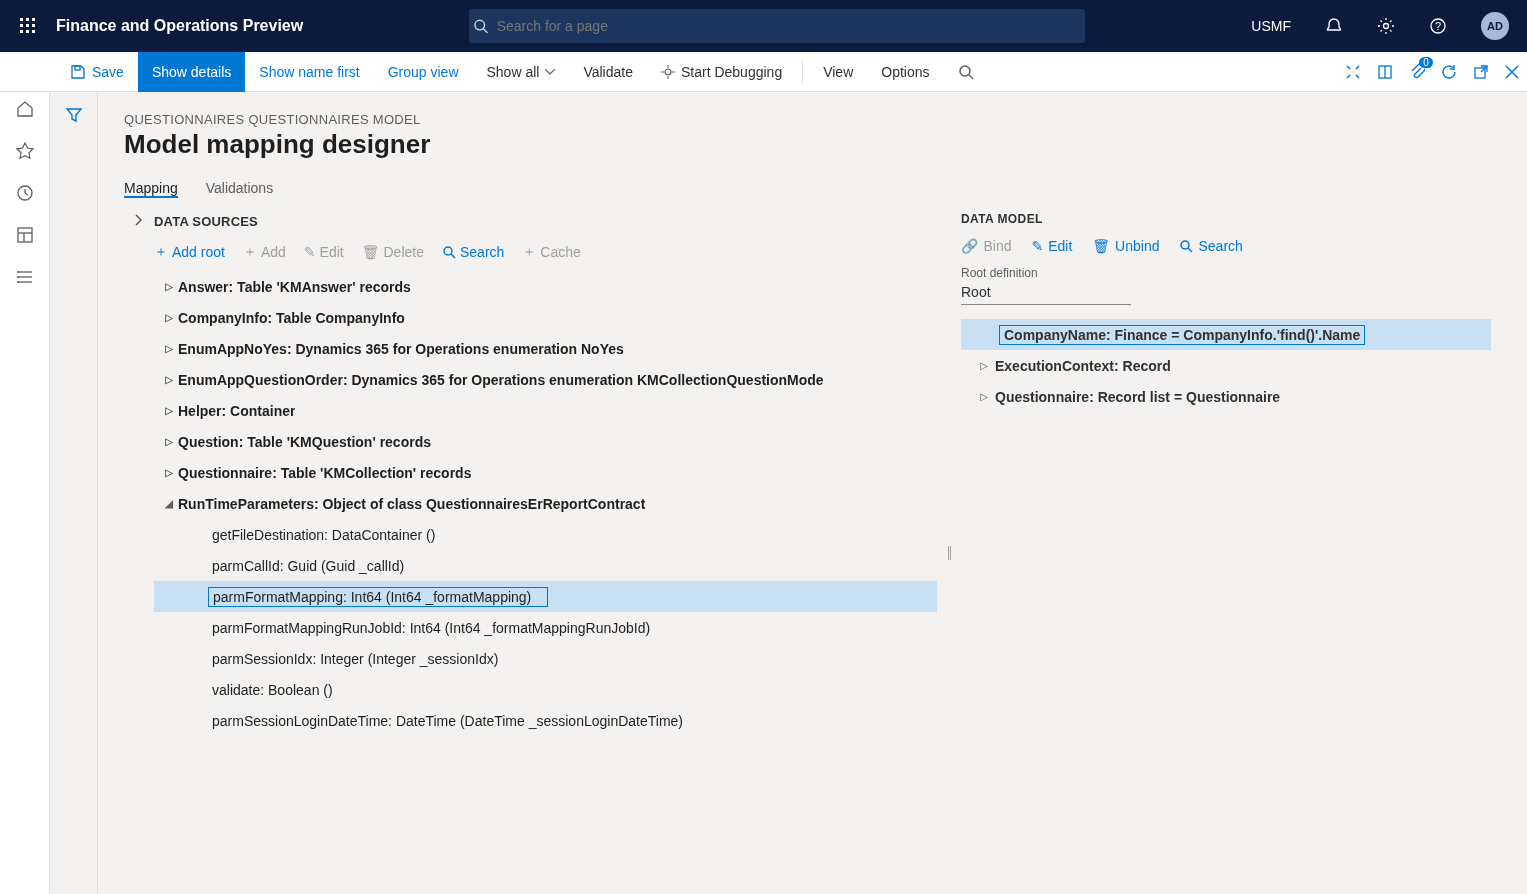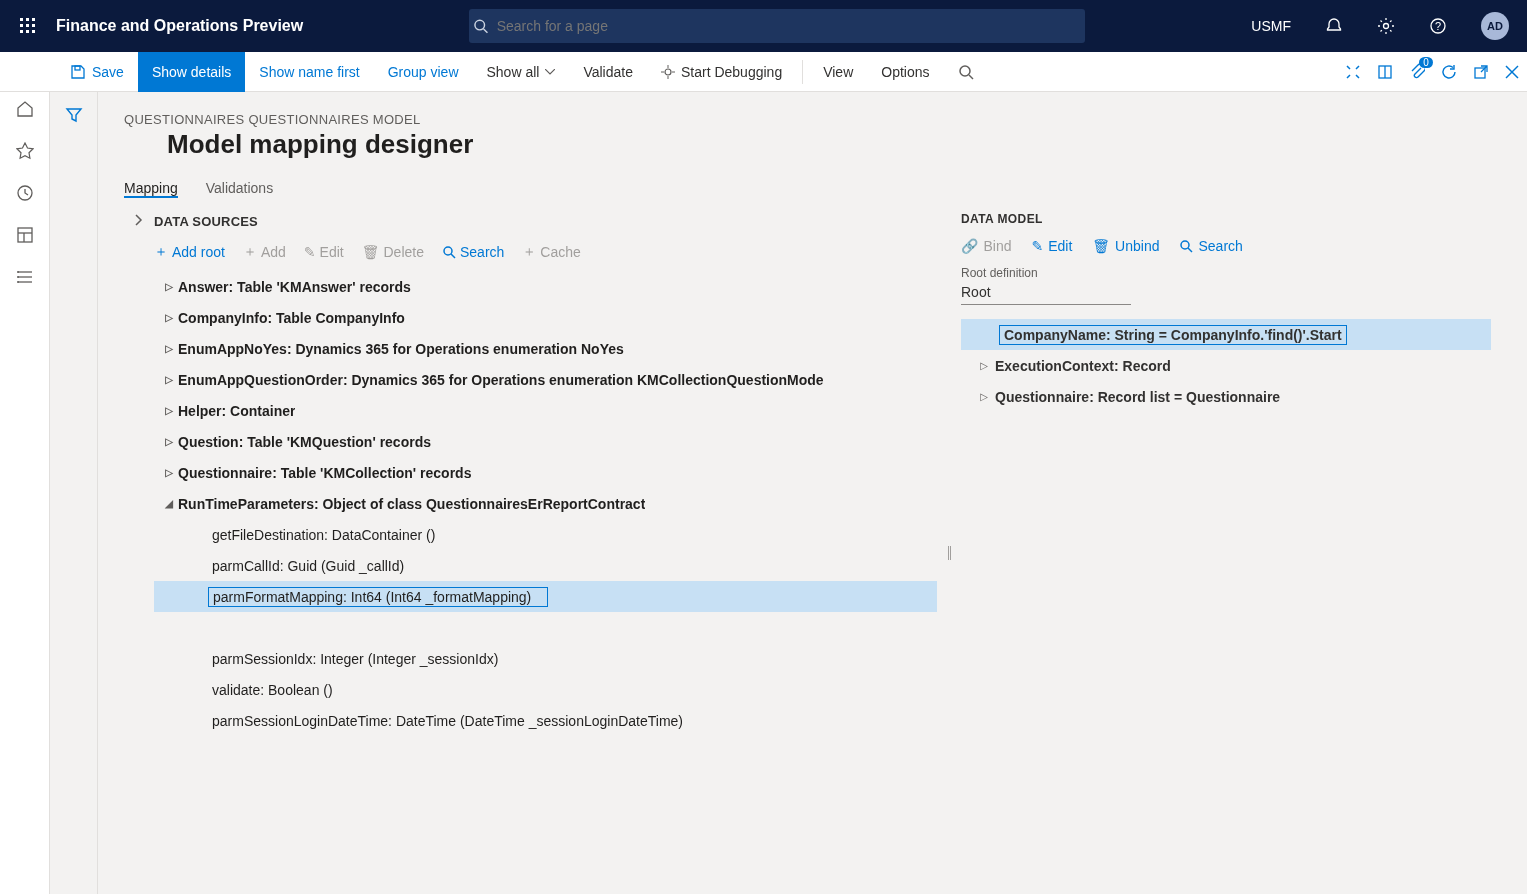"Model mapping designer" .page-title { margin-left: 43px -> none }
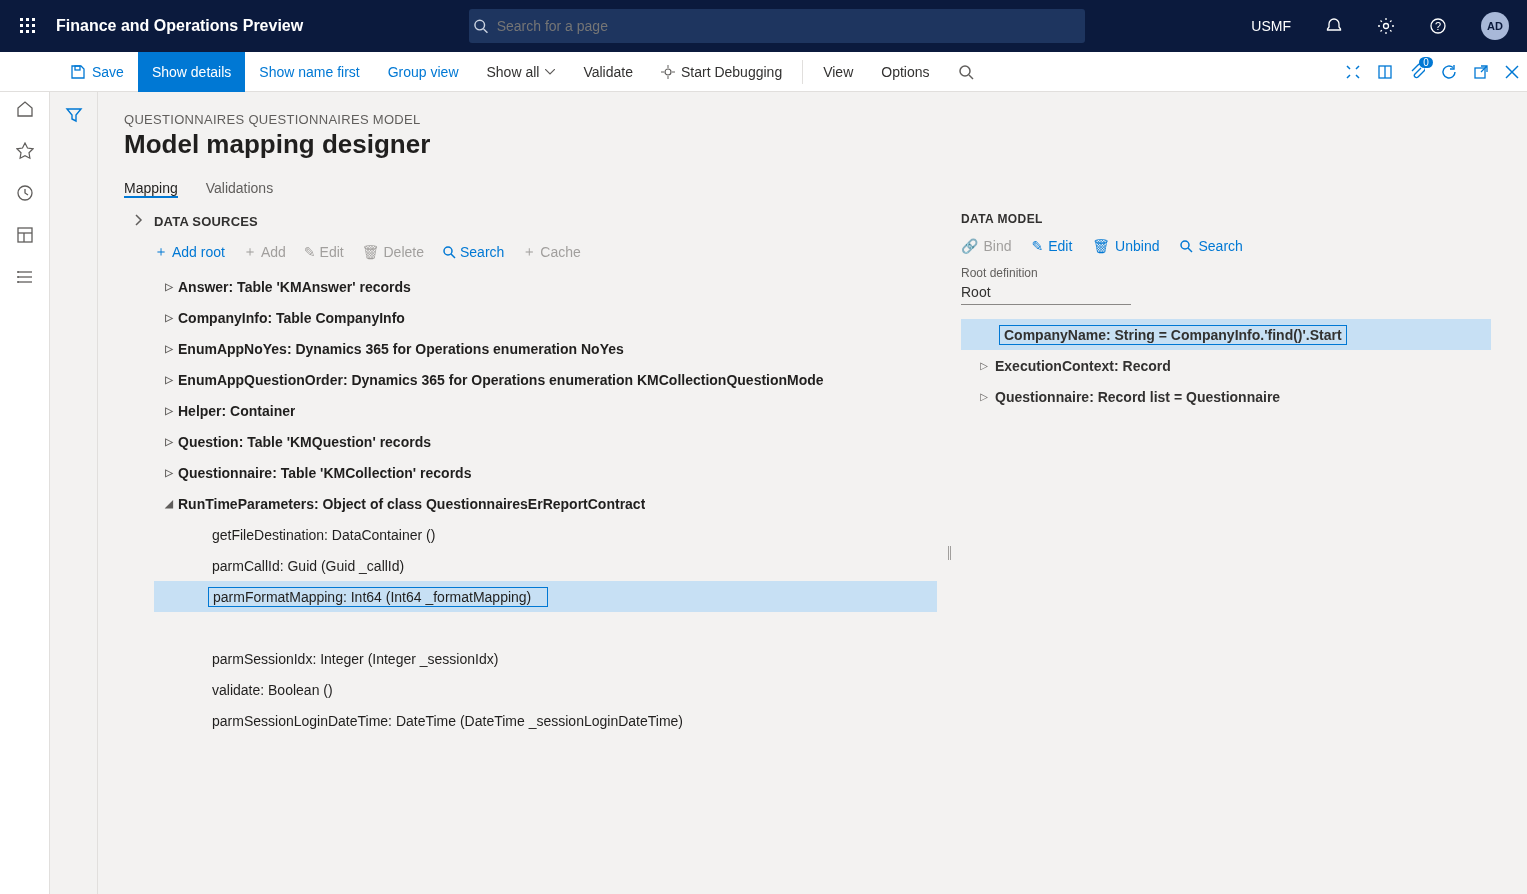"CompanyName: String =" span.lbl { text: String = CompanyInfo.'find()'.Start -> Finance = CompanyInfo.'find()'.Name }
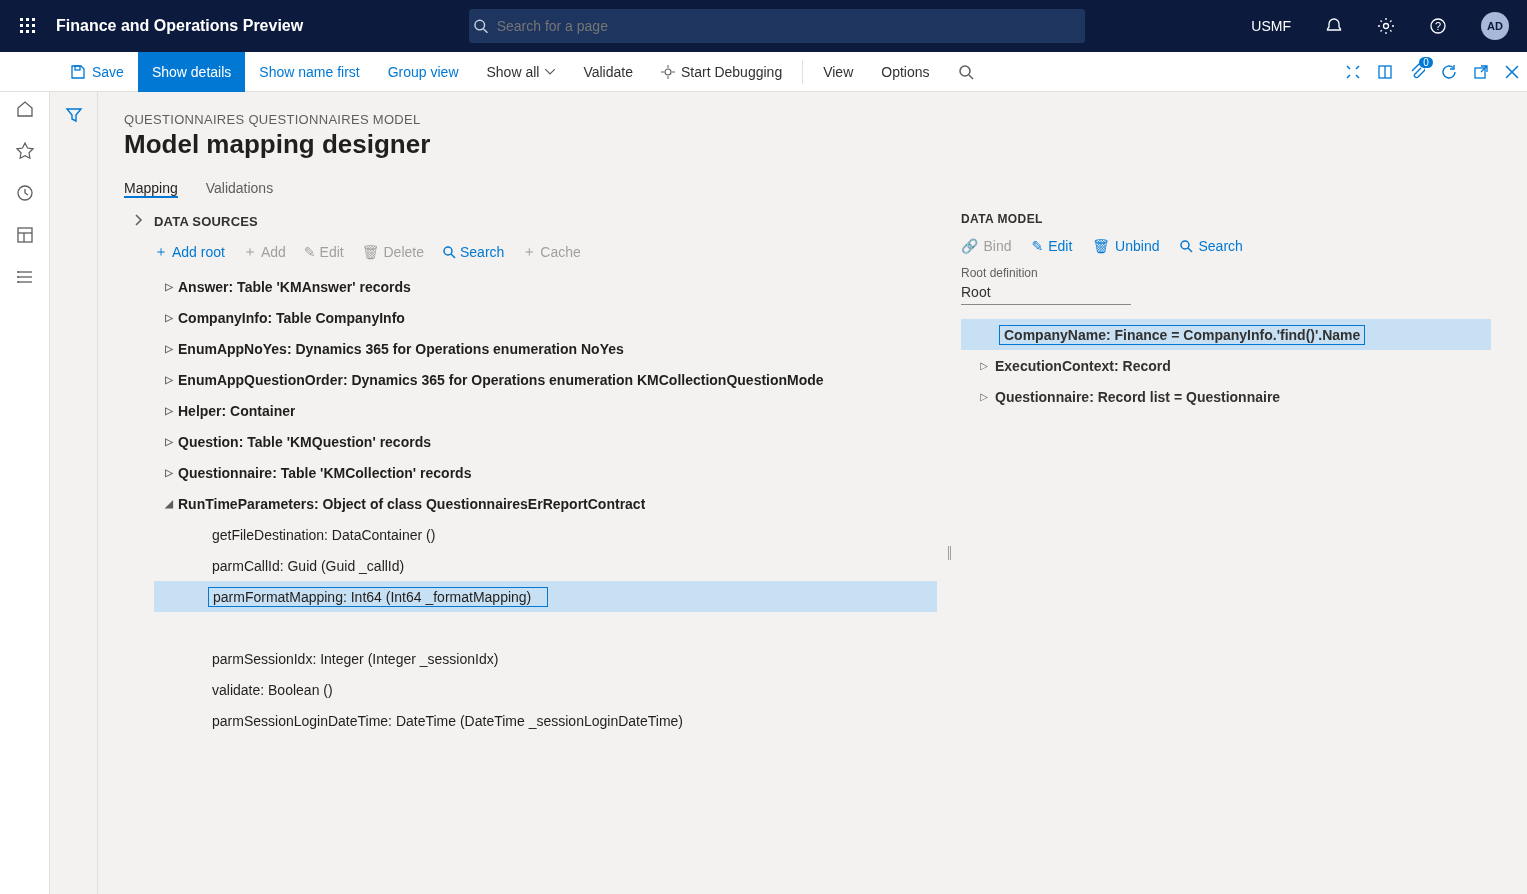"parmFormatMappingRunJobId: Int64 (Int64" span.lbl { html: none -> <span>parmFormatMappingRunJobId: Int64 (Int64 _formatMappingRunJobId)</span> }
